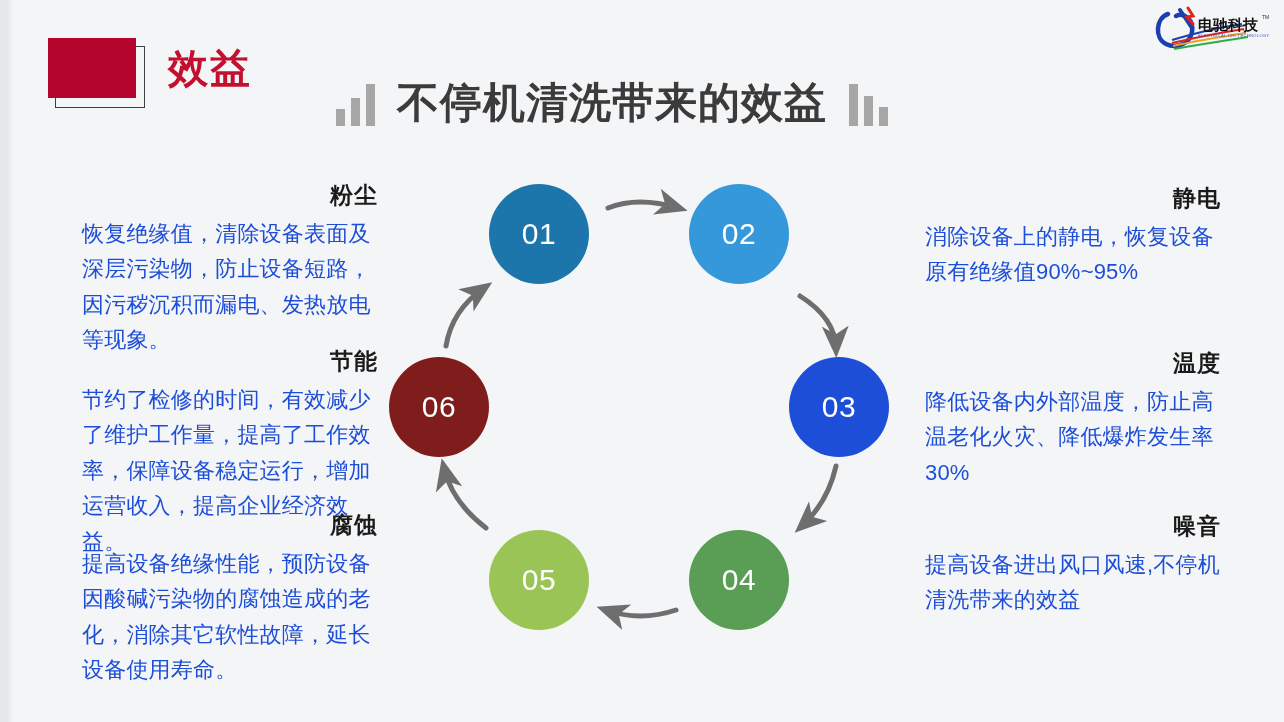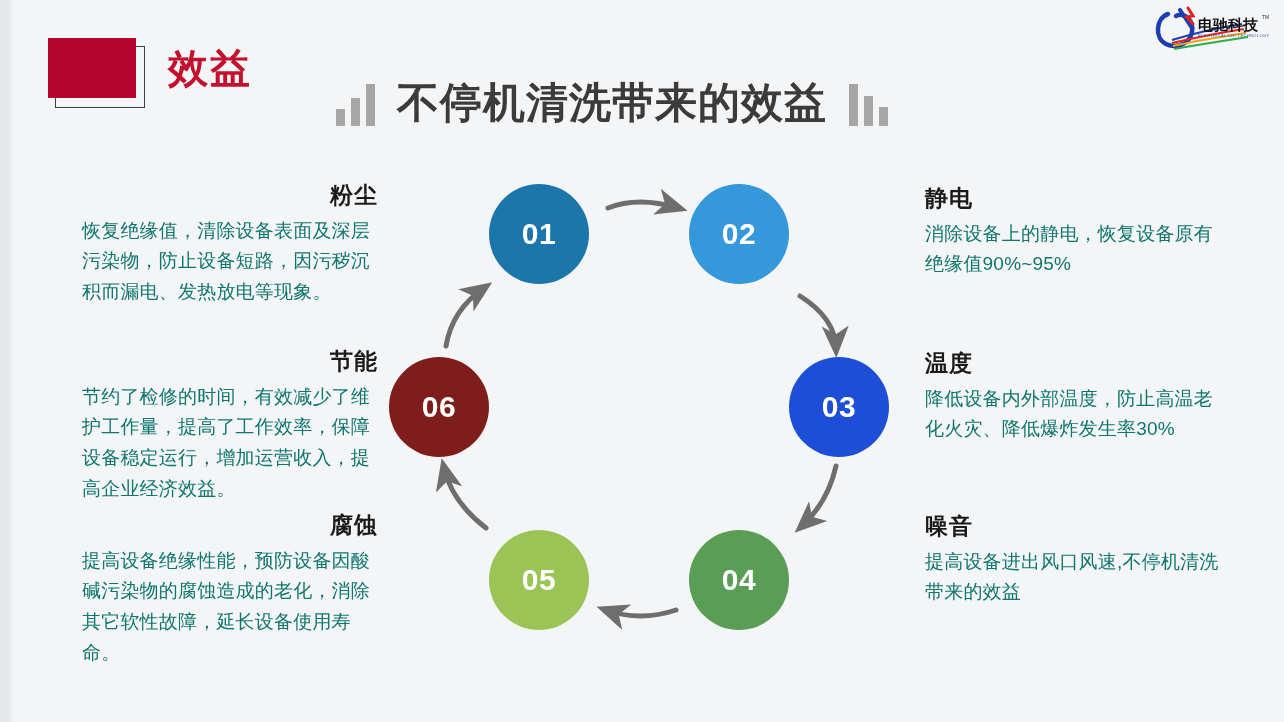"静电" .block h3 { text-align: none -> right }
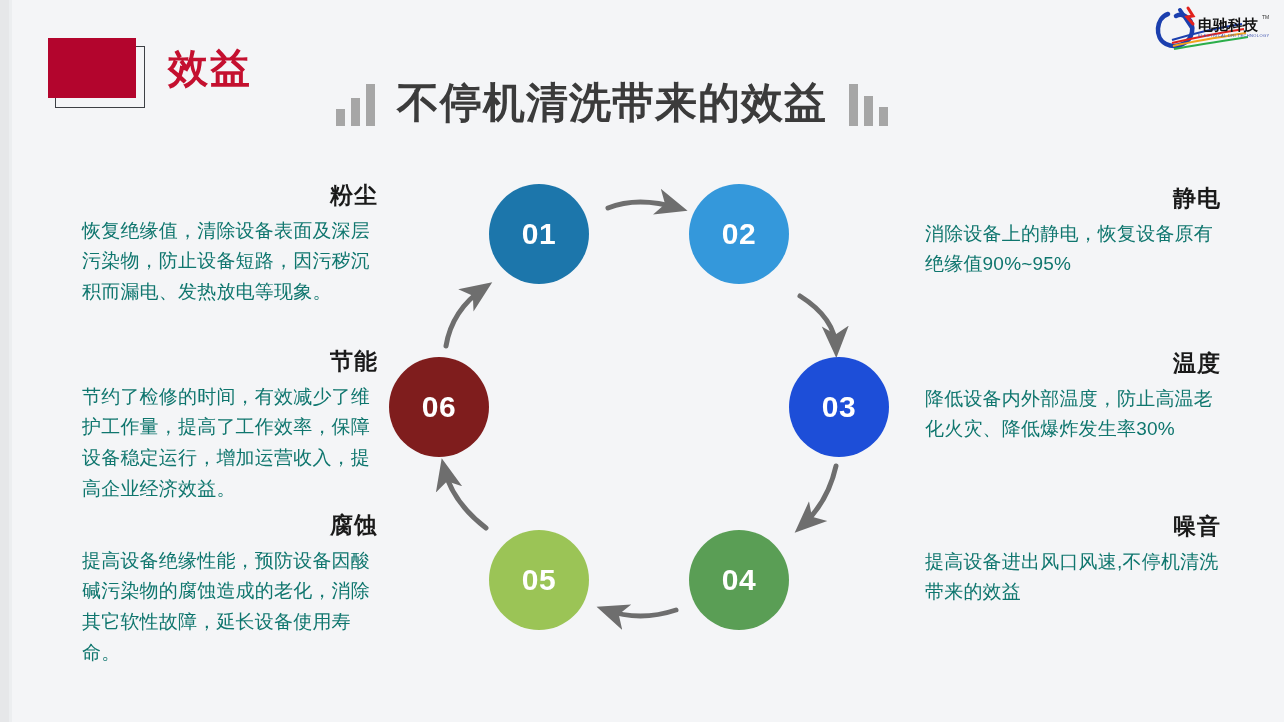"恢复绝缘值，清除设备表面及深层污染物，防止设备短路，因污秽沉积而漏电、发热放电等" .block p { color: #0f766e -> #1d4ed8; font-size: 19px -> 22px }
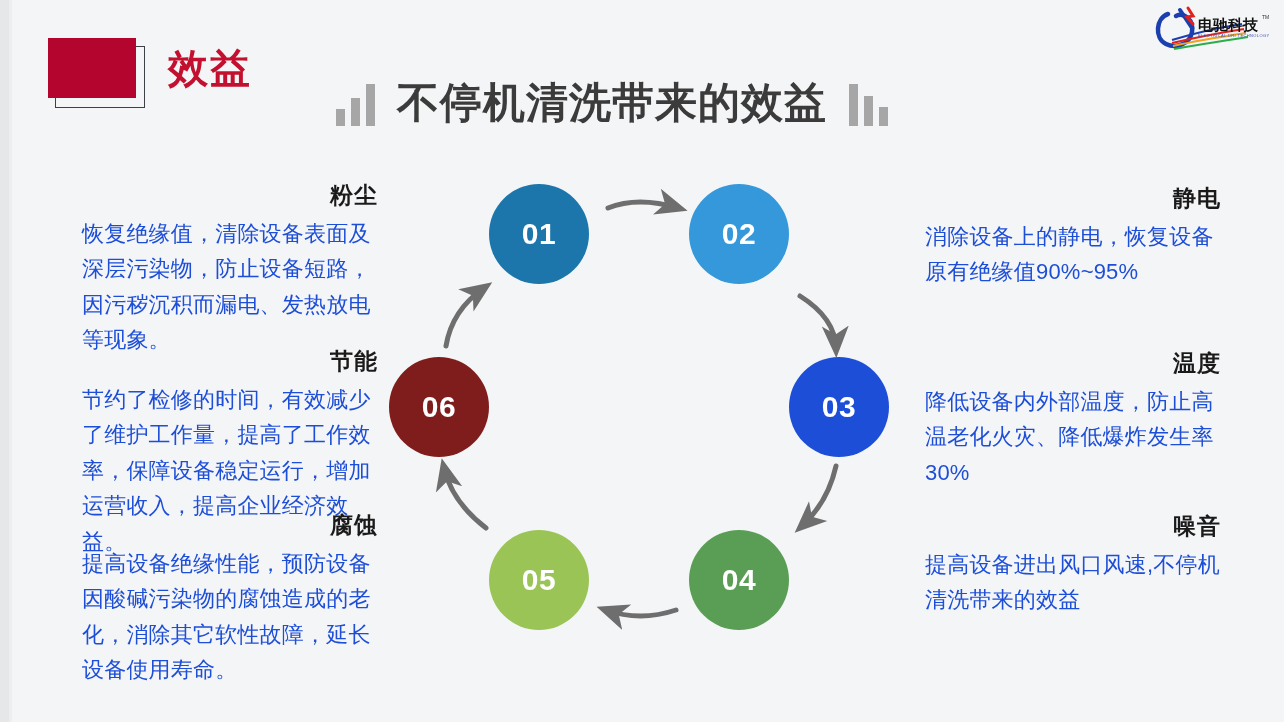"01" .node { font-weight: 700 -> 400 }
